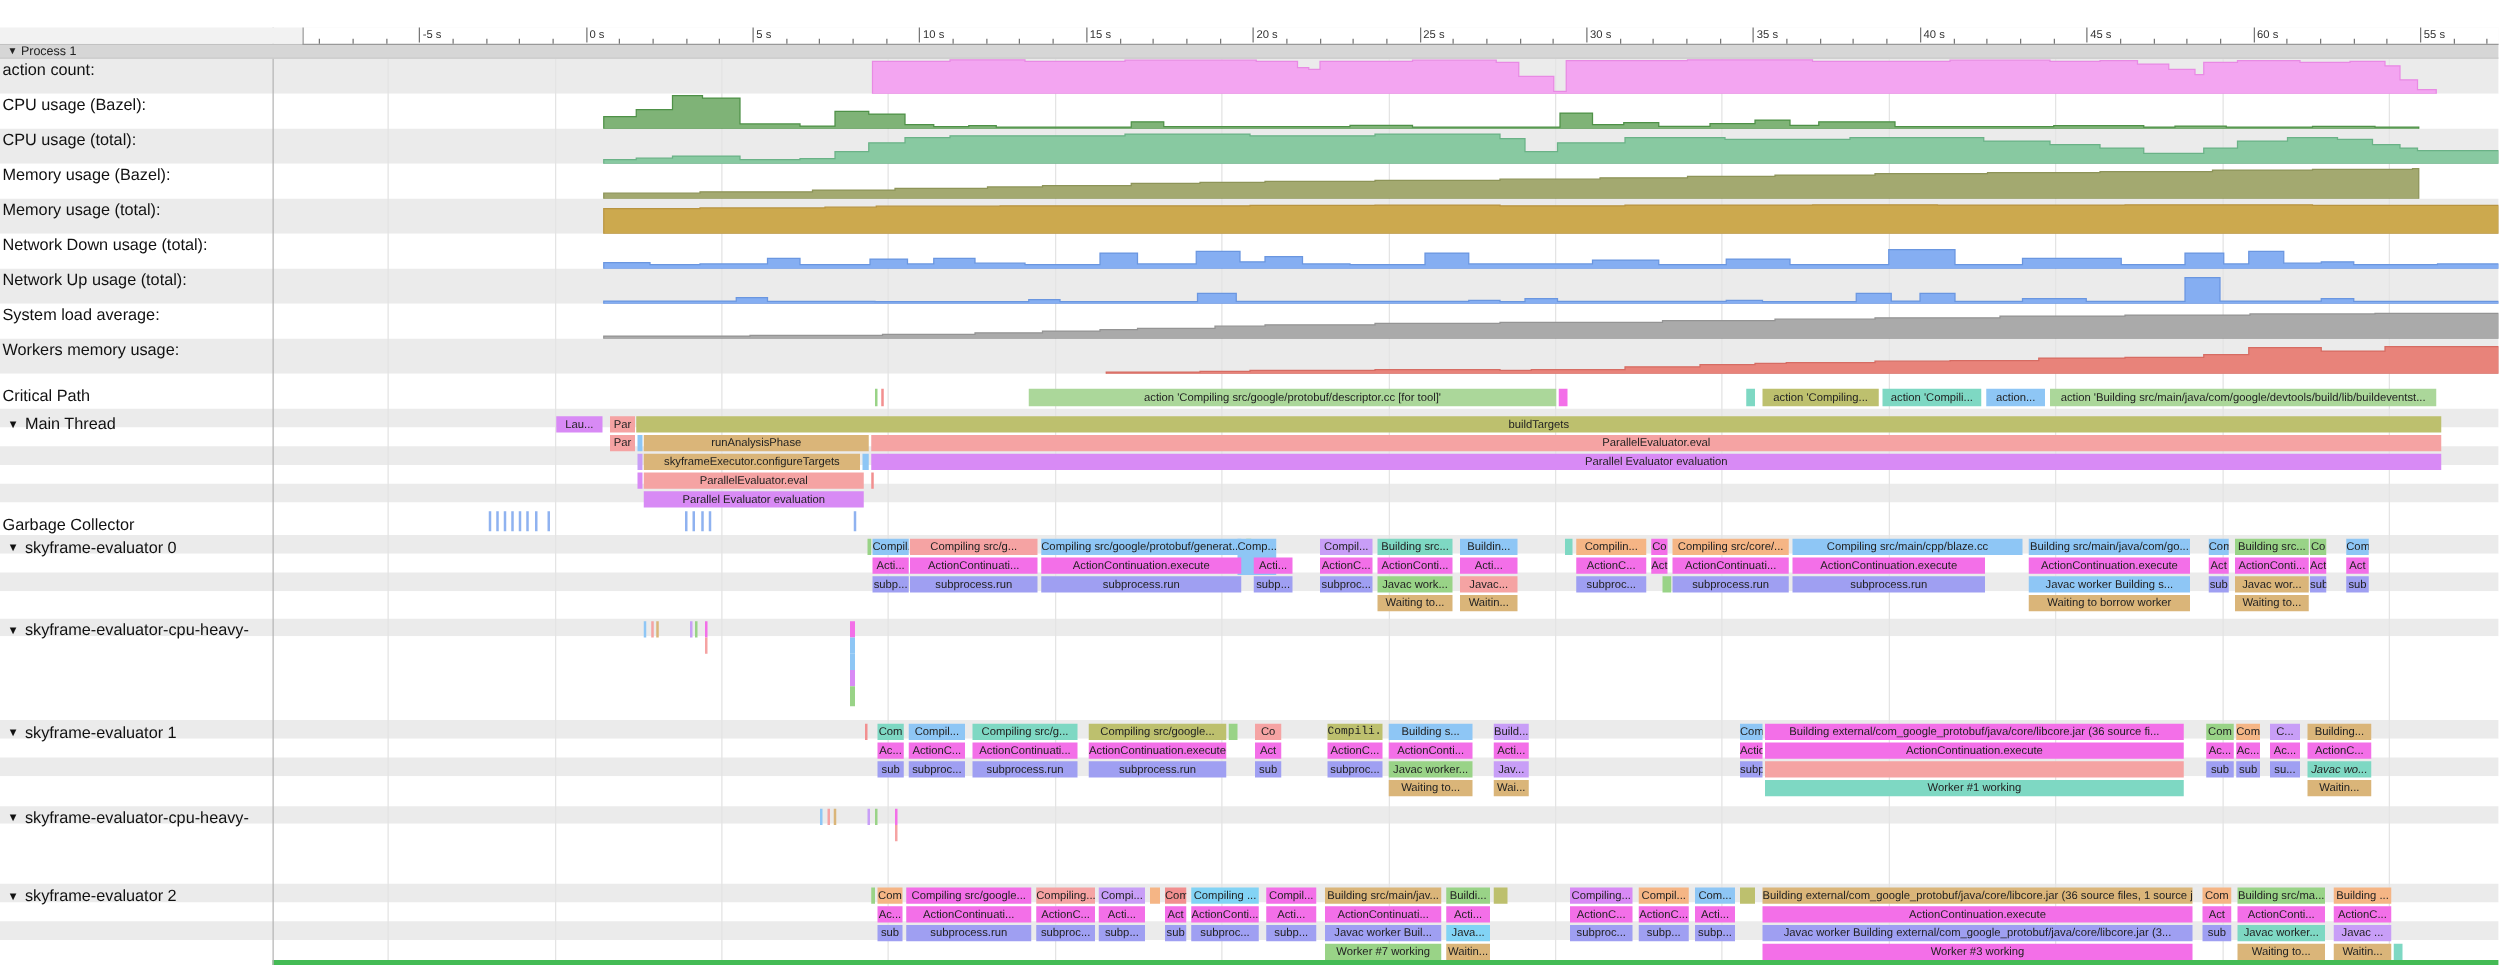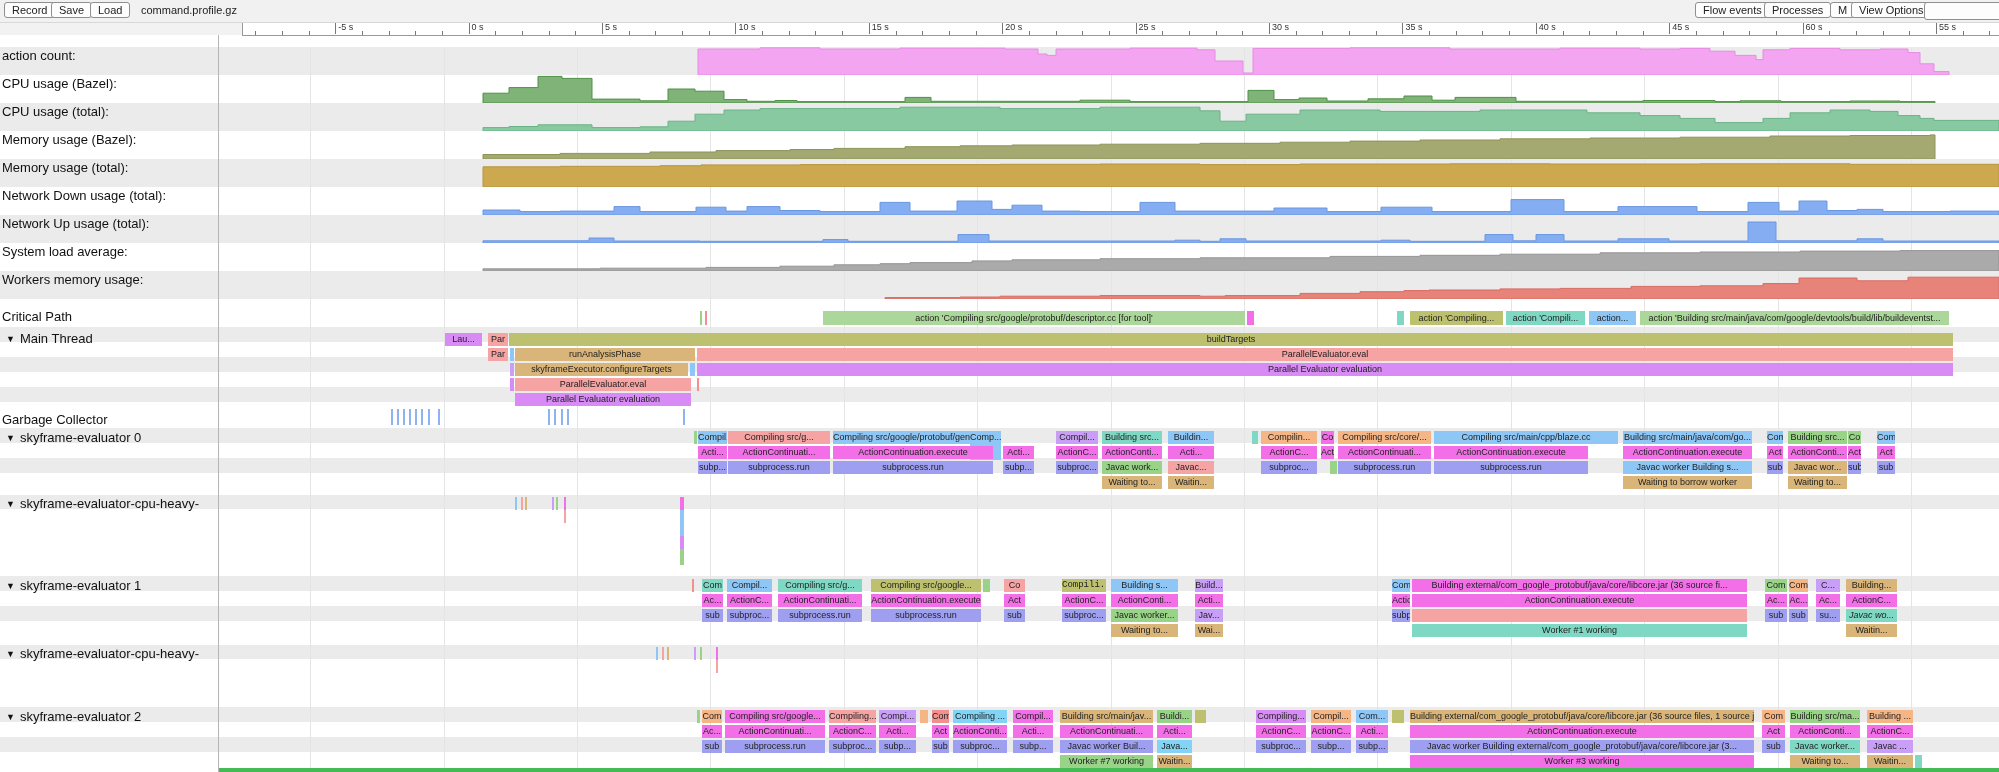"Record" div { html: <div> <button>Record</button> <button>Save</button> <button>Load</button> <span>command.profile.gz</span> <button>Flow events</button> <button>Processes</button> <button>M</button> <button>View Options</button> <span></span> </div> -> none }
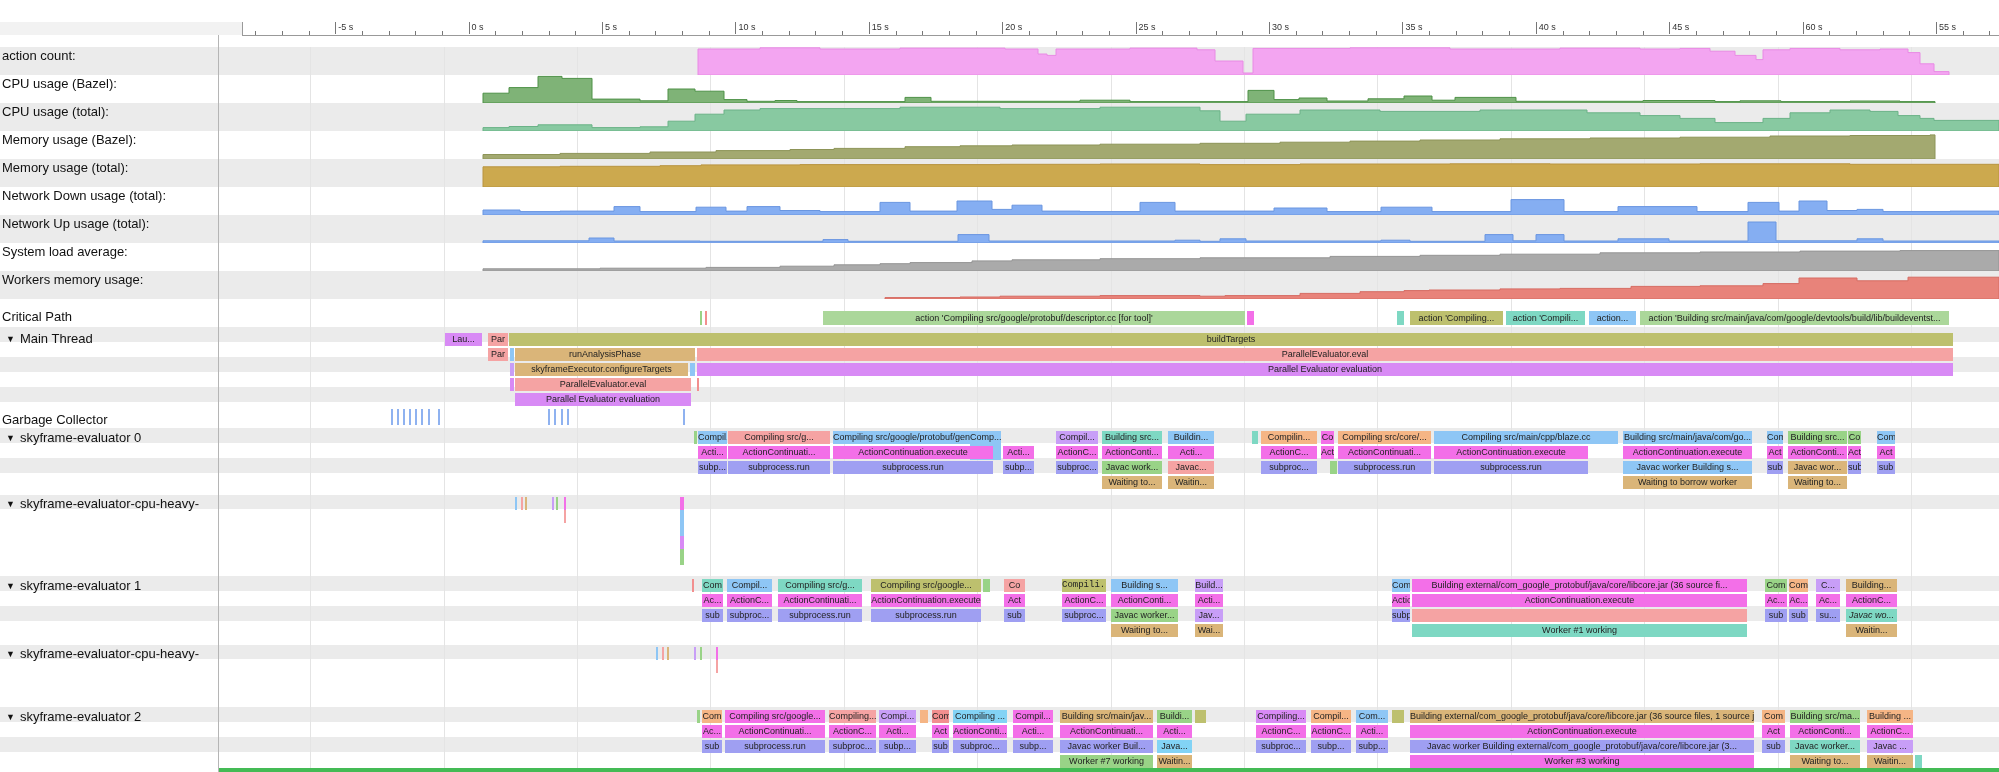"▼ Process 1" div { html: none -> <div> <span>▼</span> <span>Process 1</span> </div> }
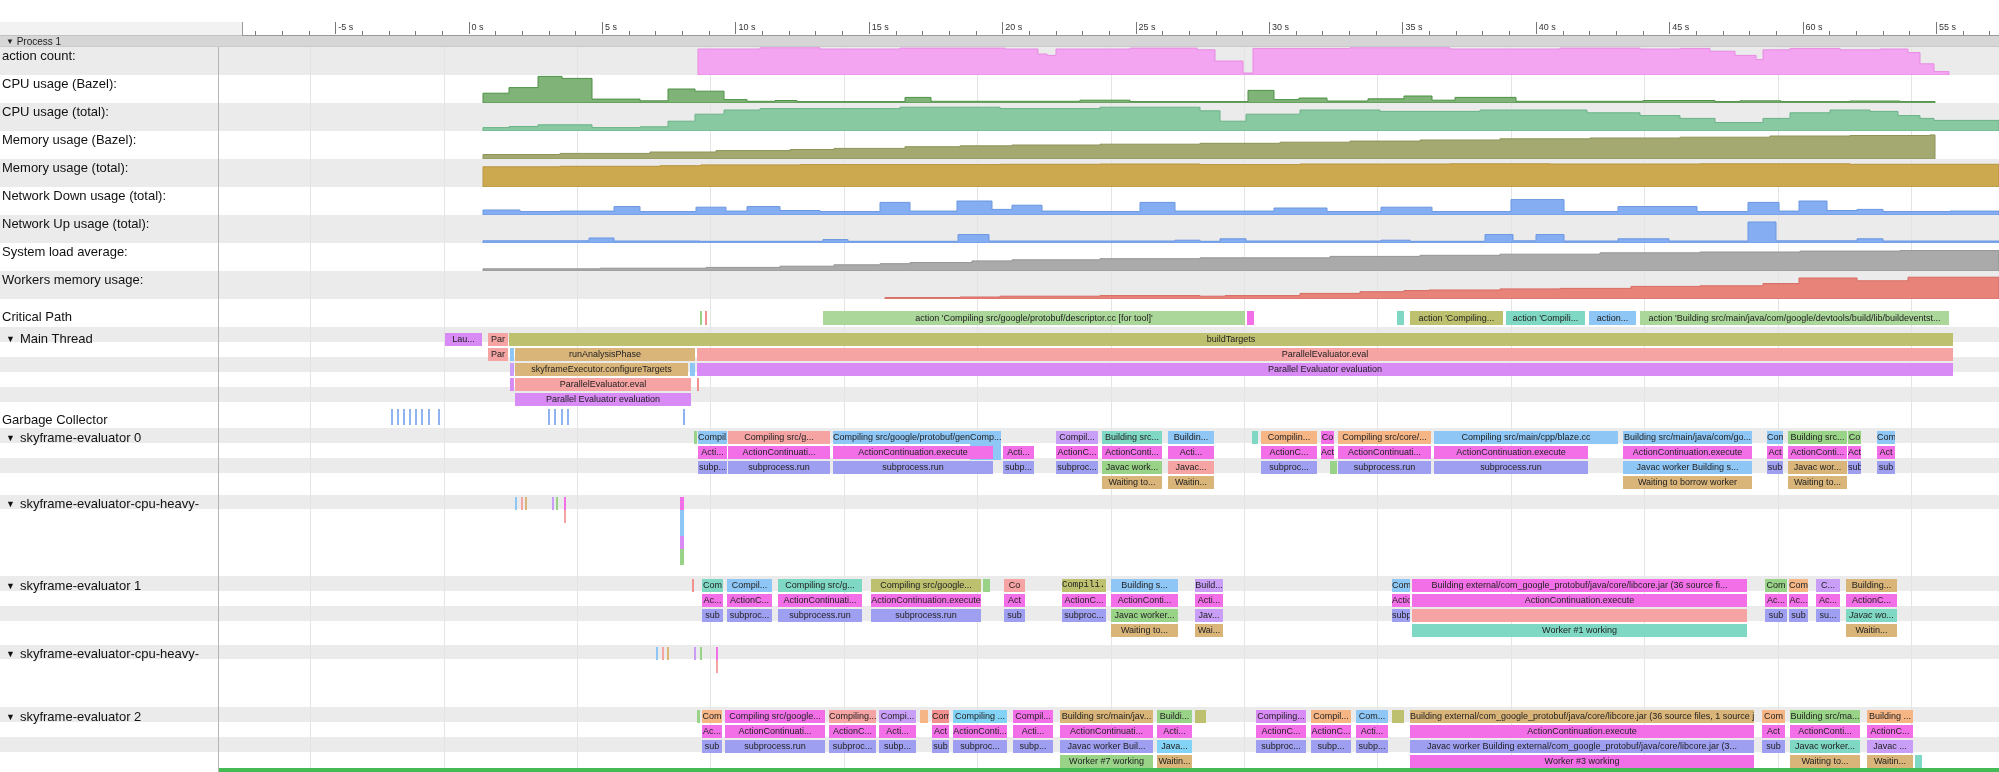"Comp..." div.bar { left: 970px -> 990px }
